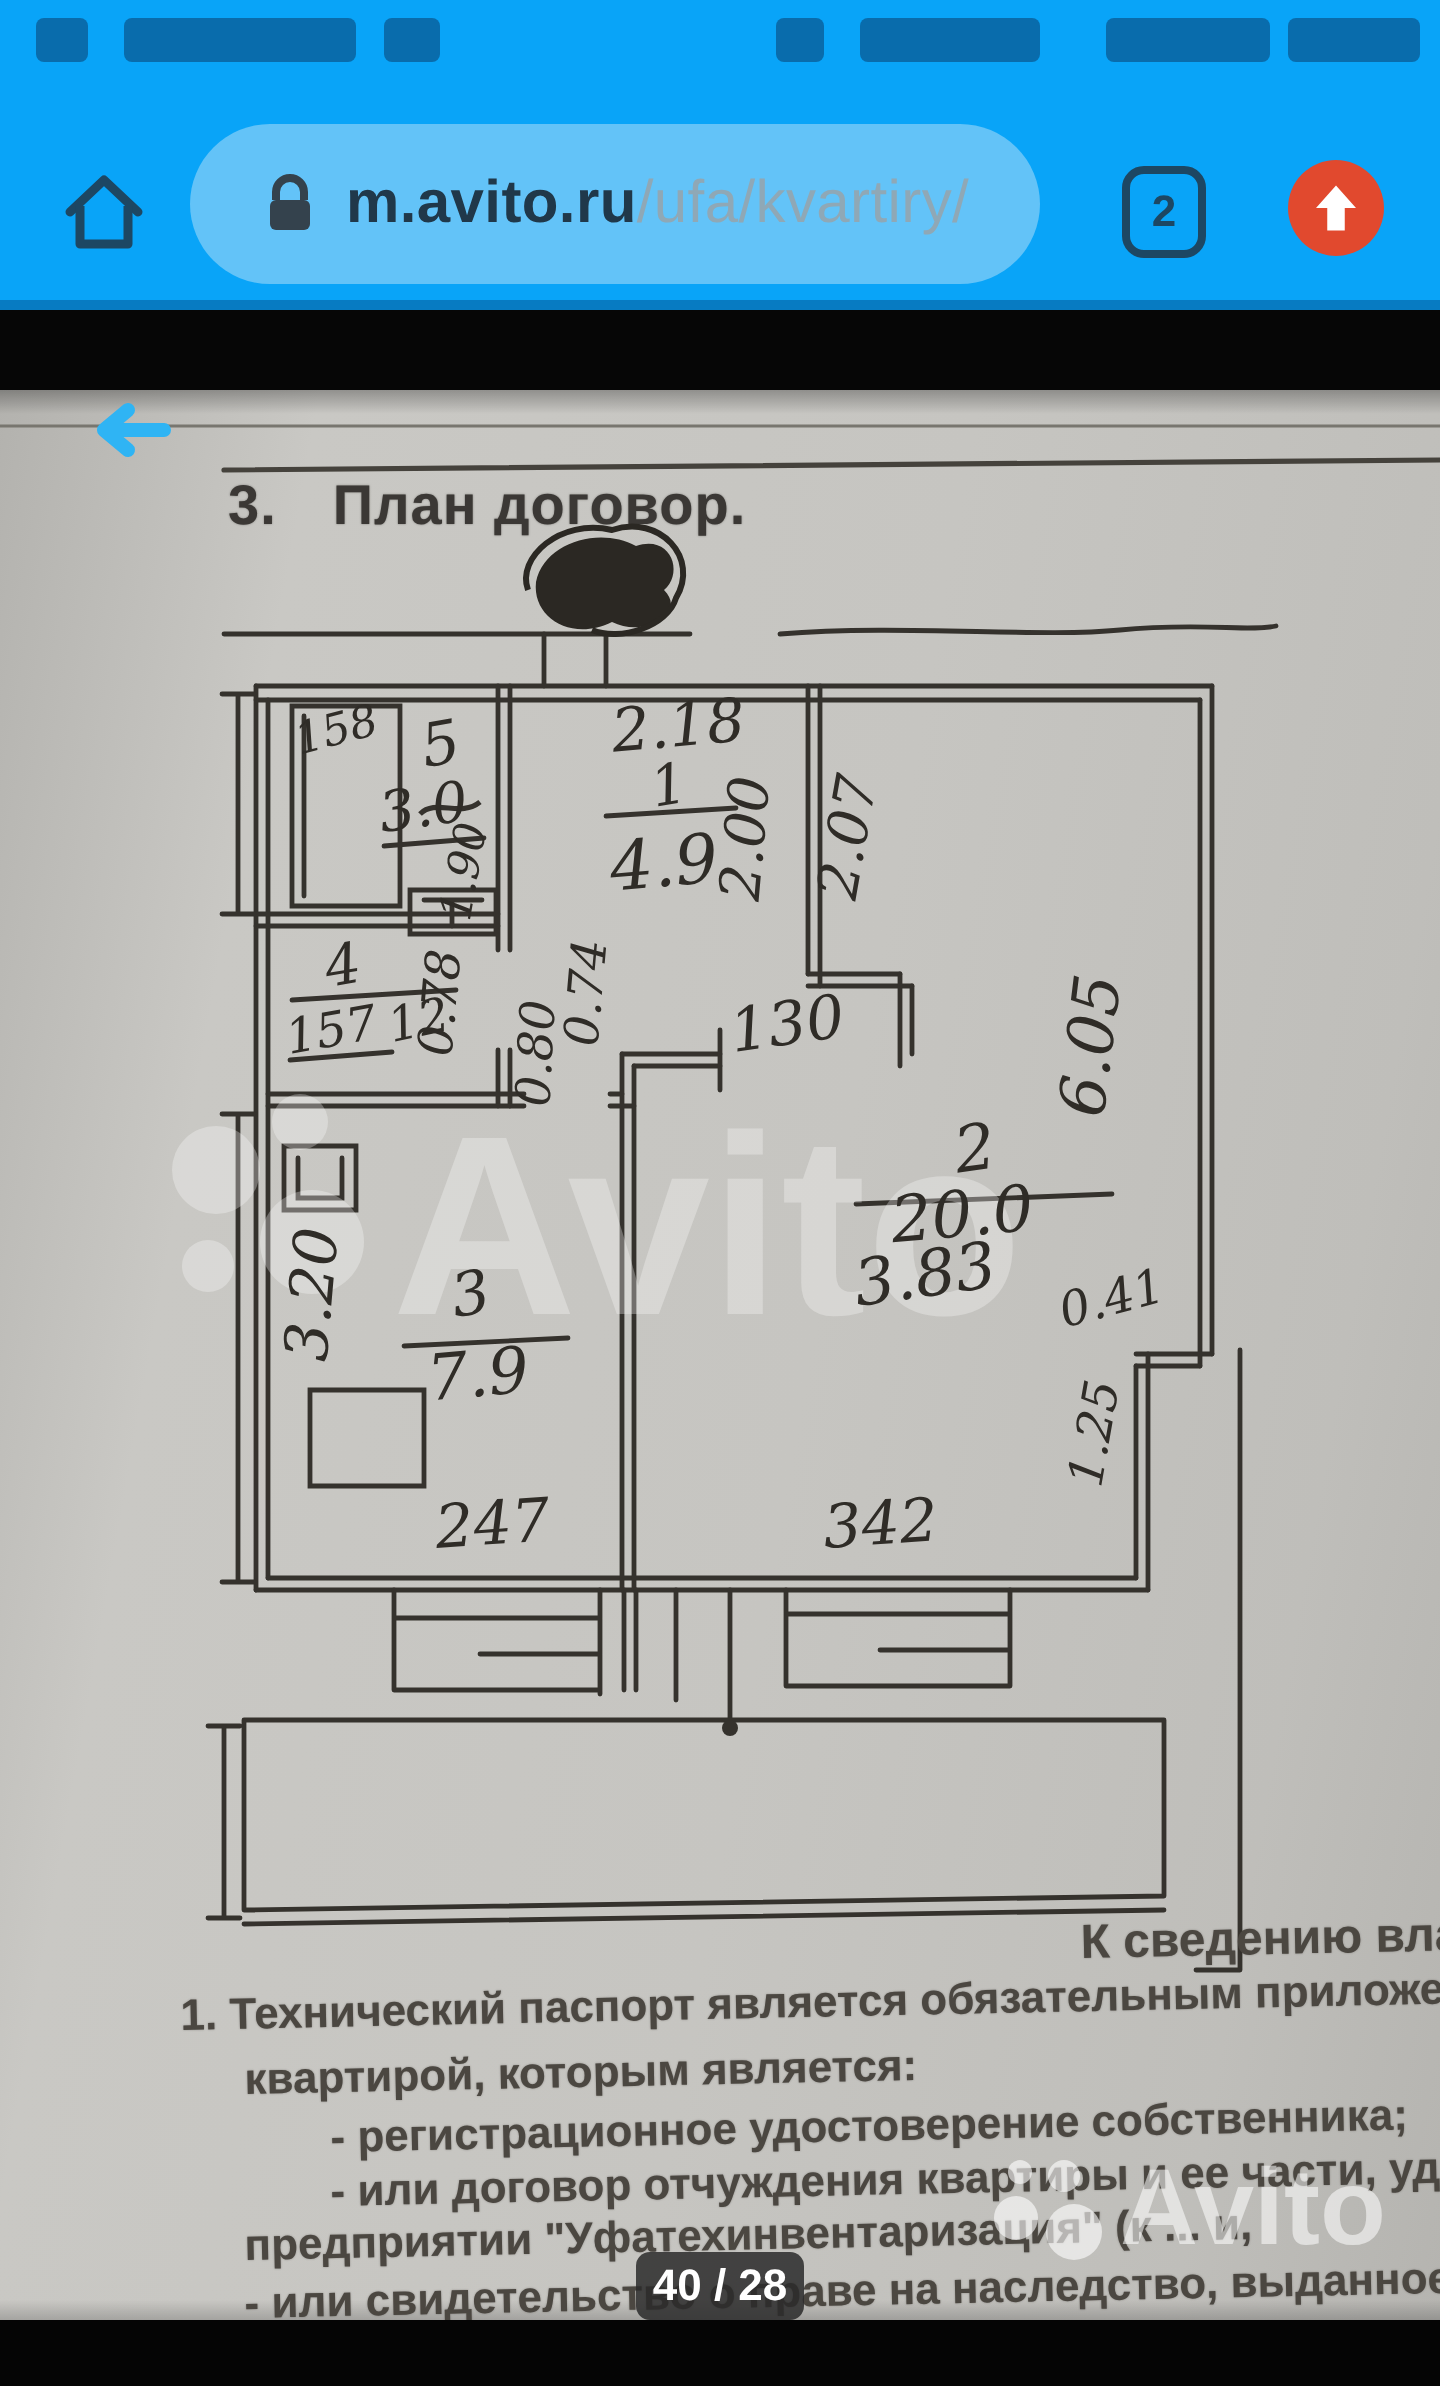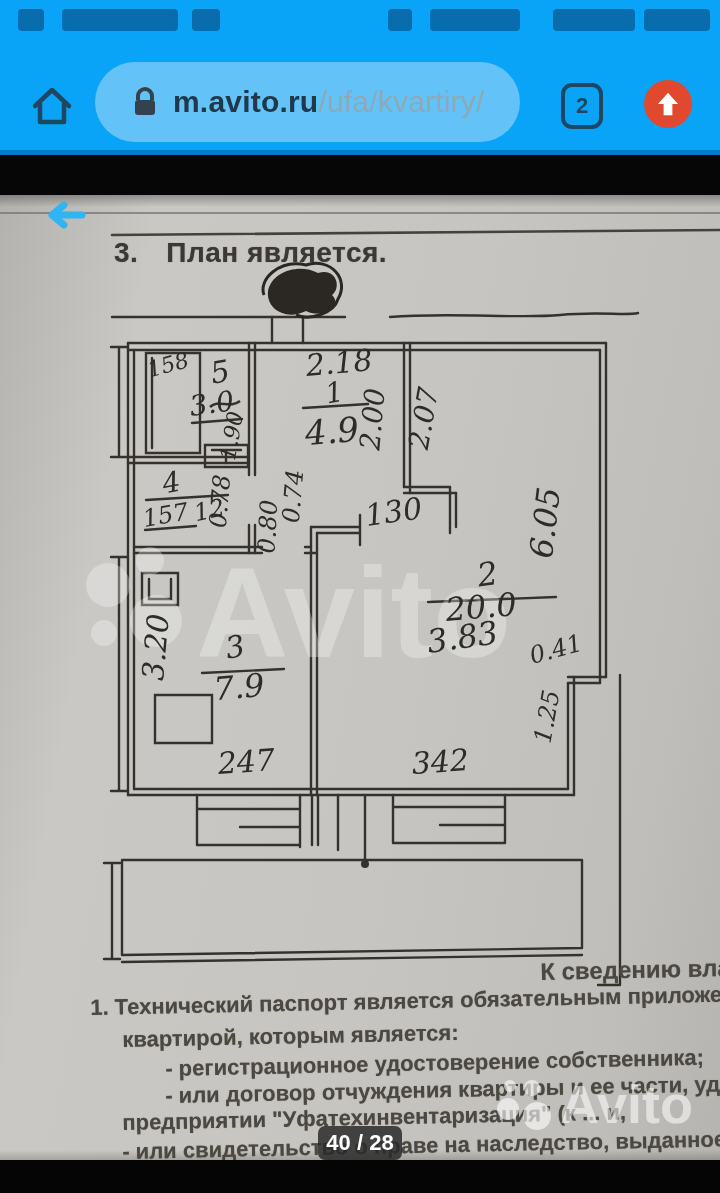"План является." span.ht { text: является -> договор }
